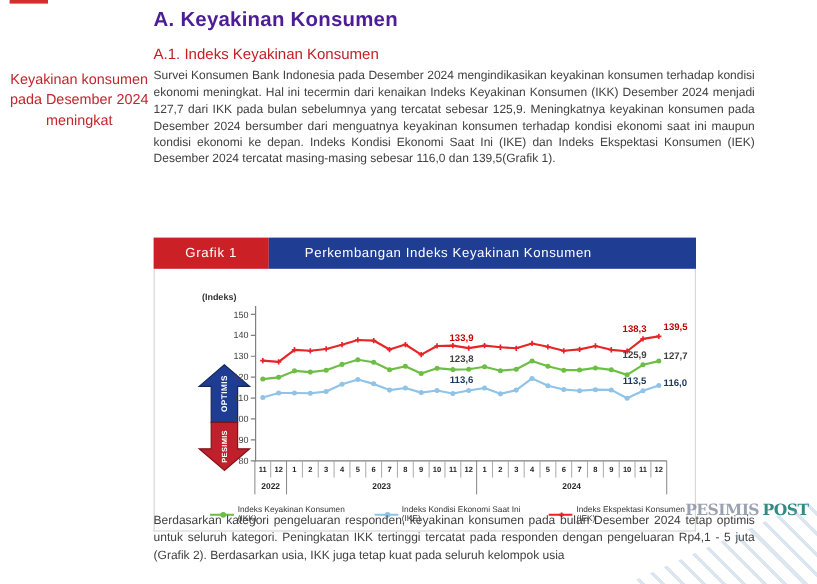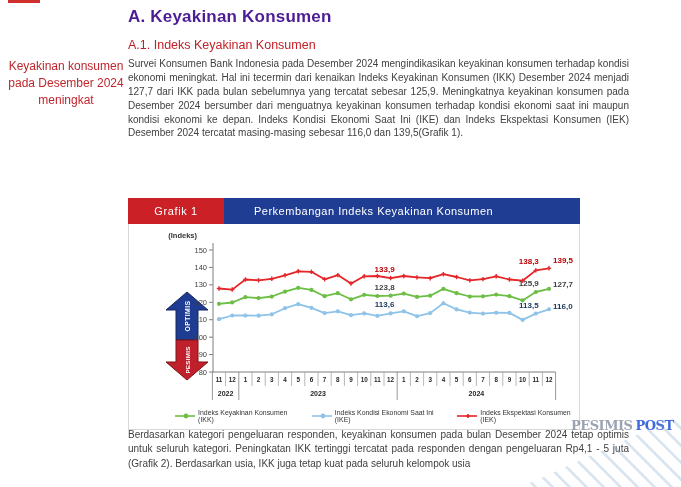"(Indeks)" .chart-body { padding-top: 0 -> 12px }
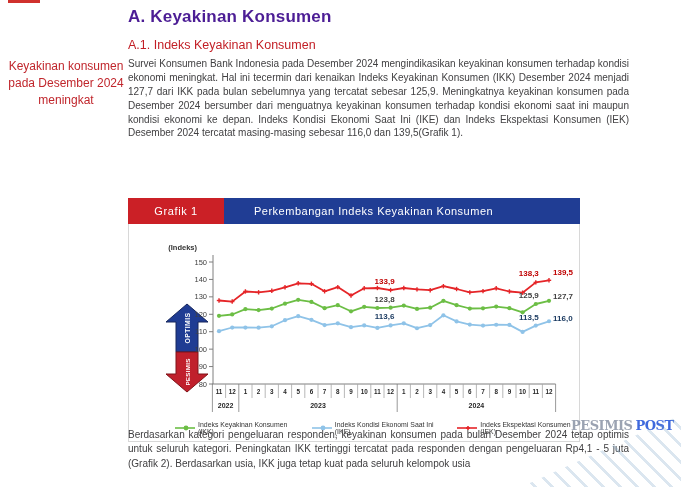"POST" #watermark .w2 { color: #1d4ed8 -> #0f766e }
